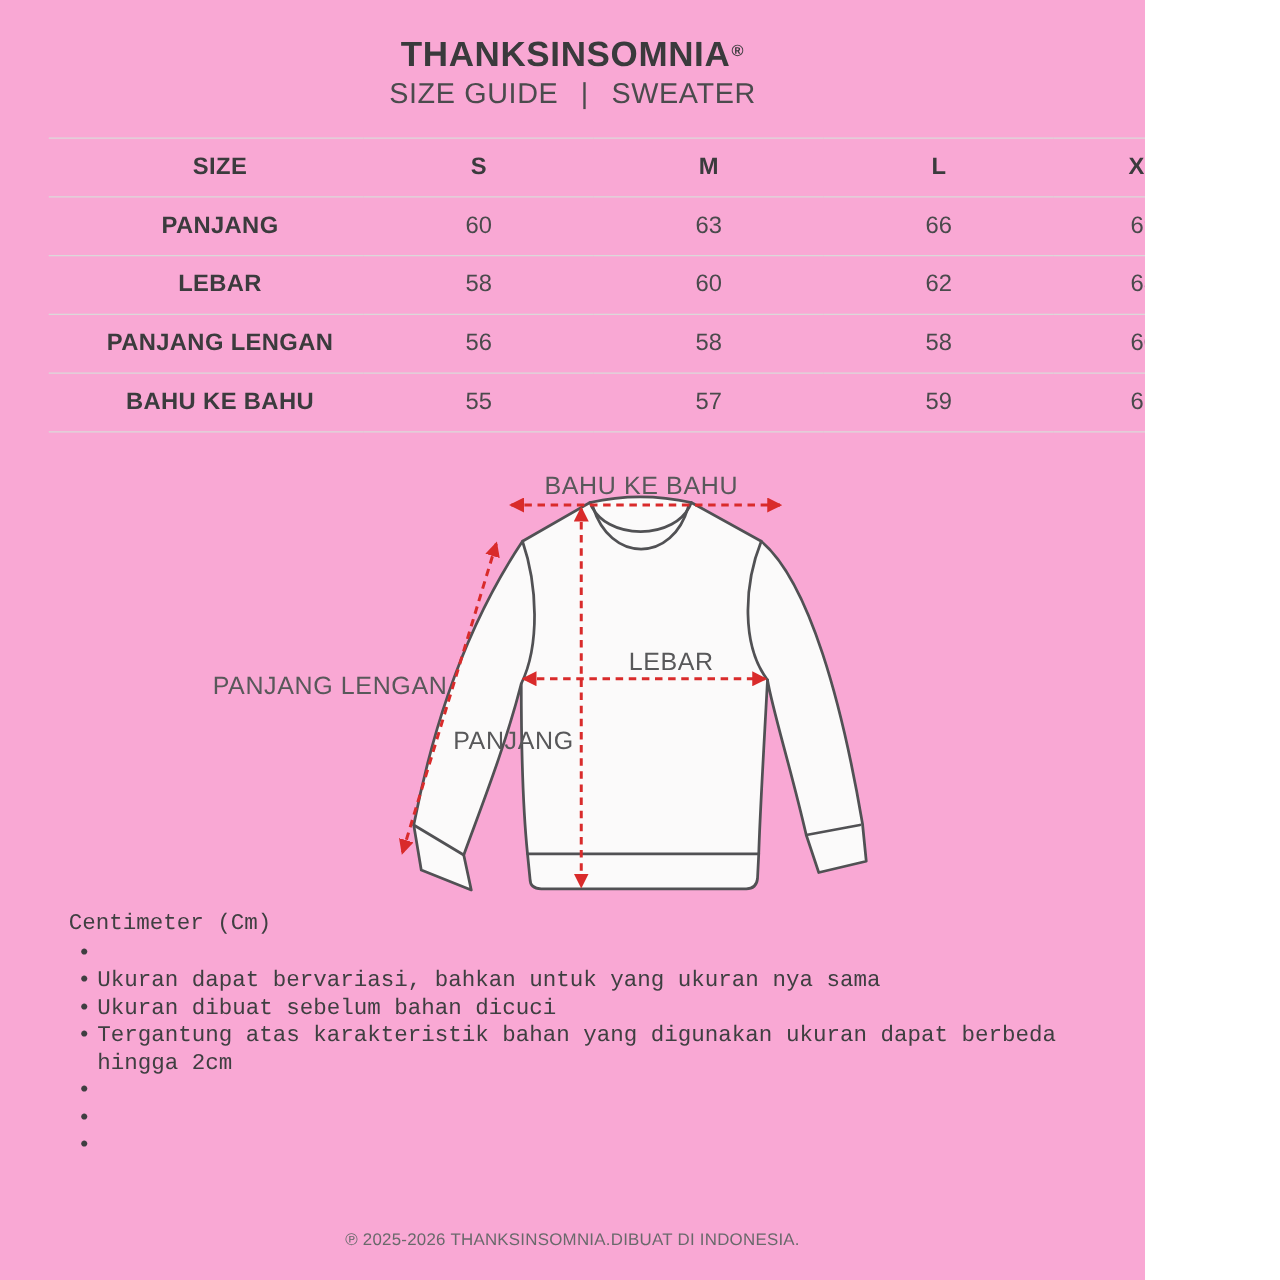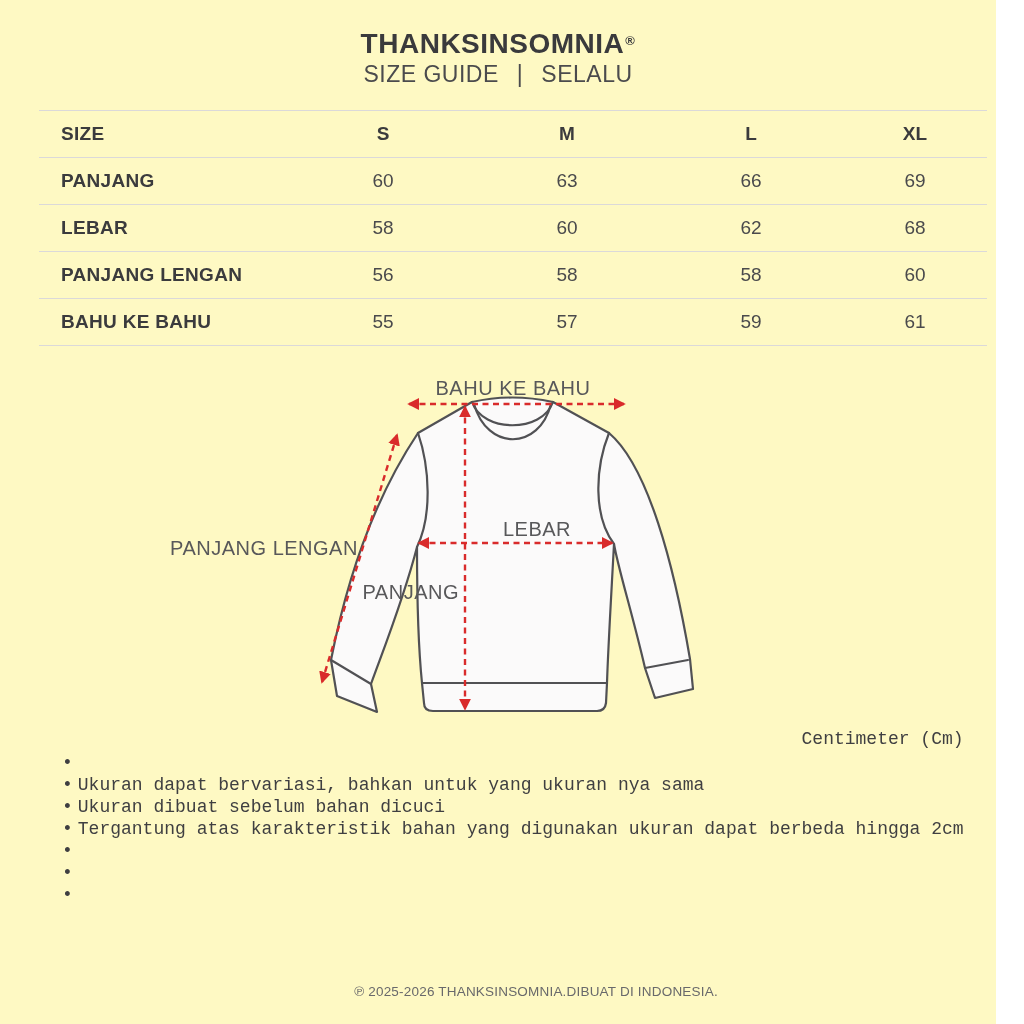"THANKSINSOMNIA®" .page { background: #fef9c3 -> #f9a8d4; width: 996px -> 916px }
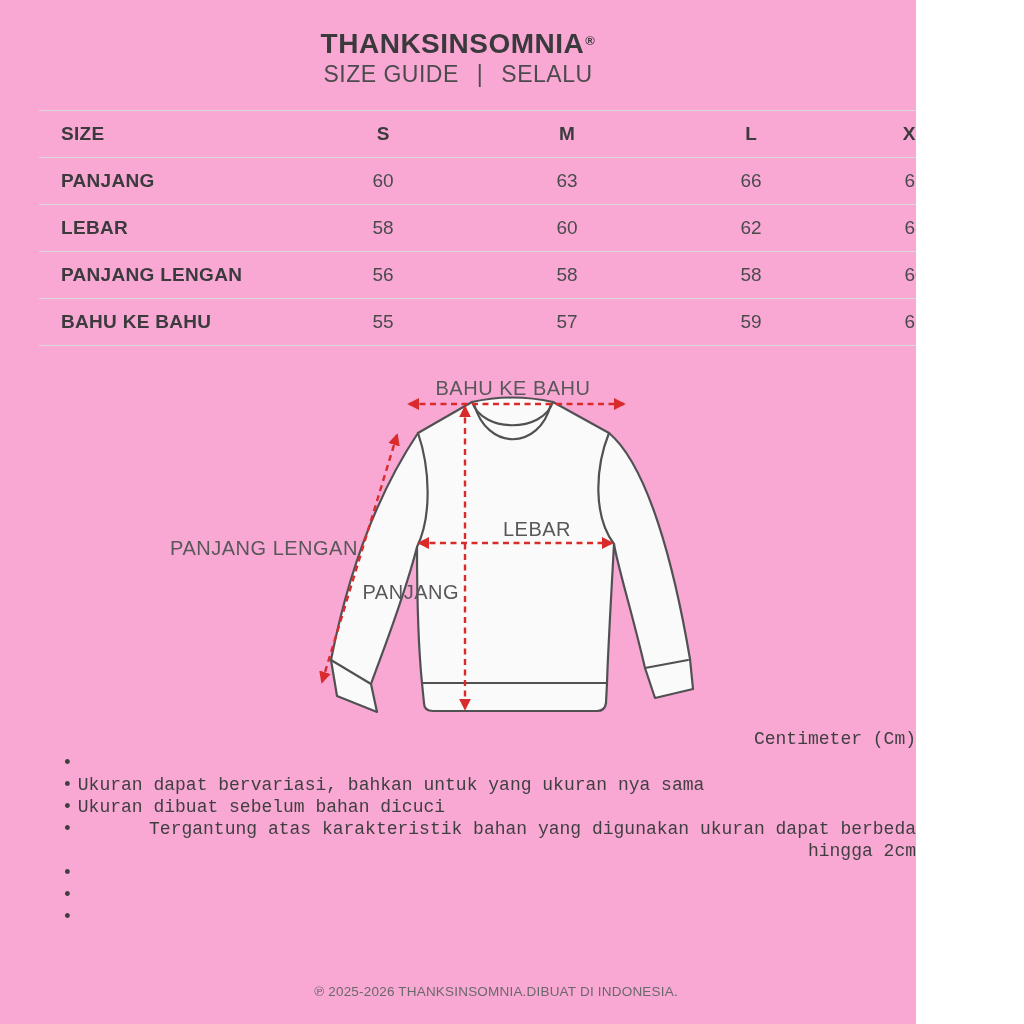"SELALU" span { text: SELALU -> SWEATER }
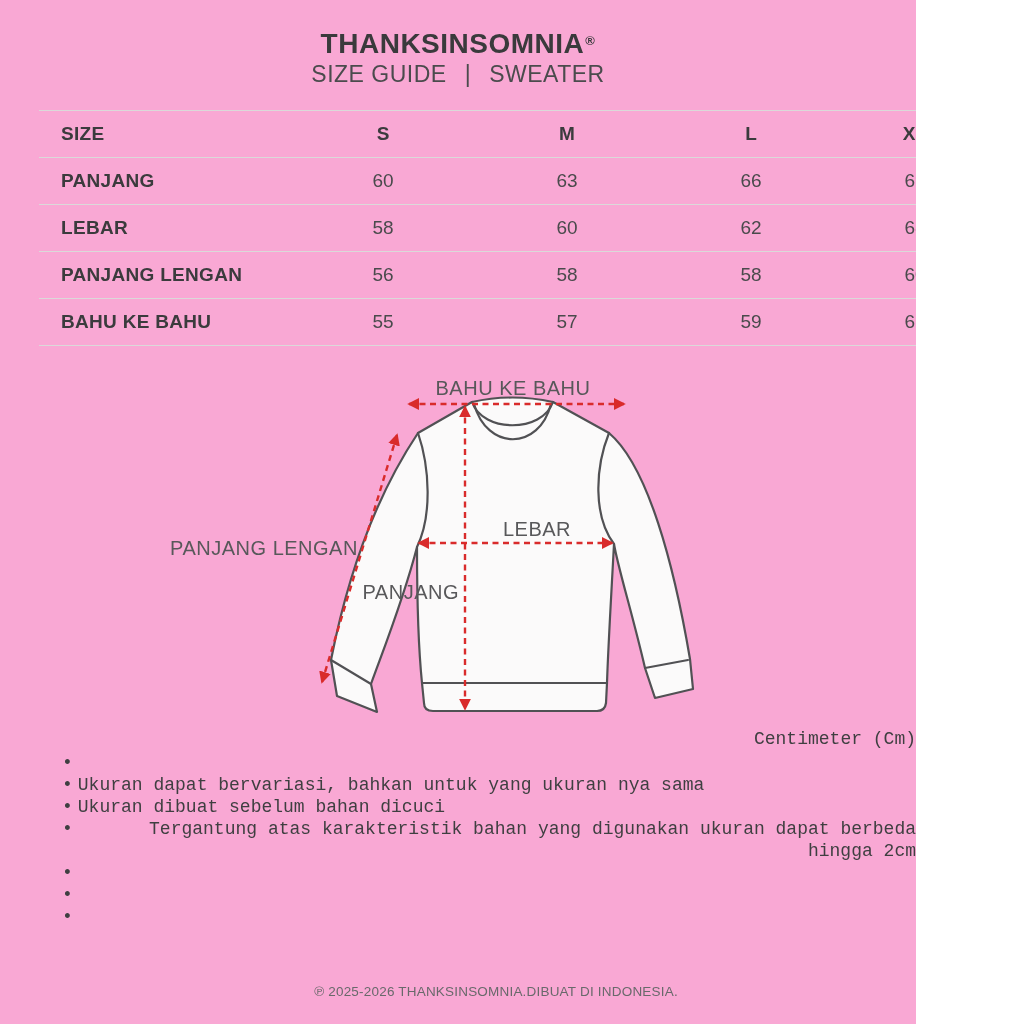"SIZE" .size-table .row-label,.size-table th.first { text-align: left -> center }
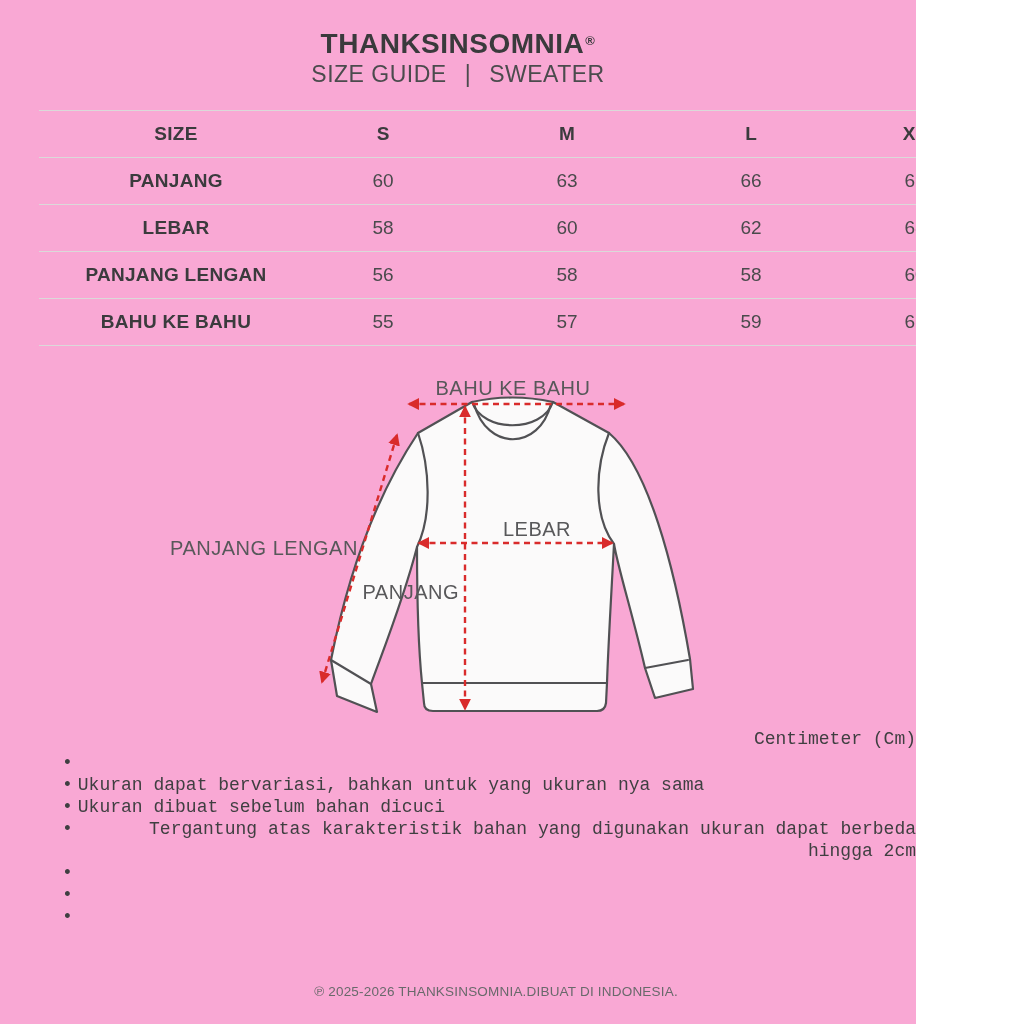"Centimeter (Cm)" .notes { text-align: right -> none }
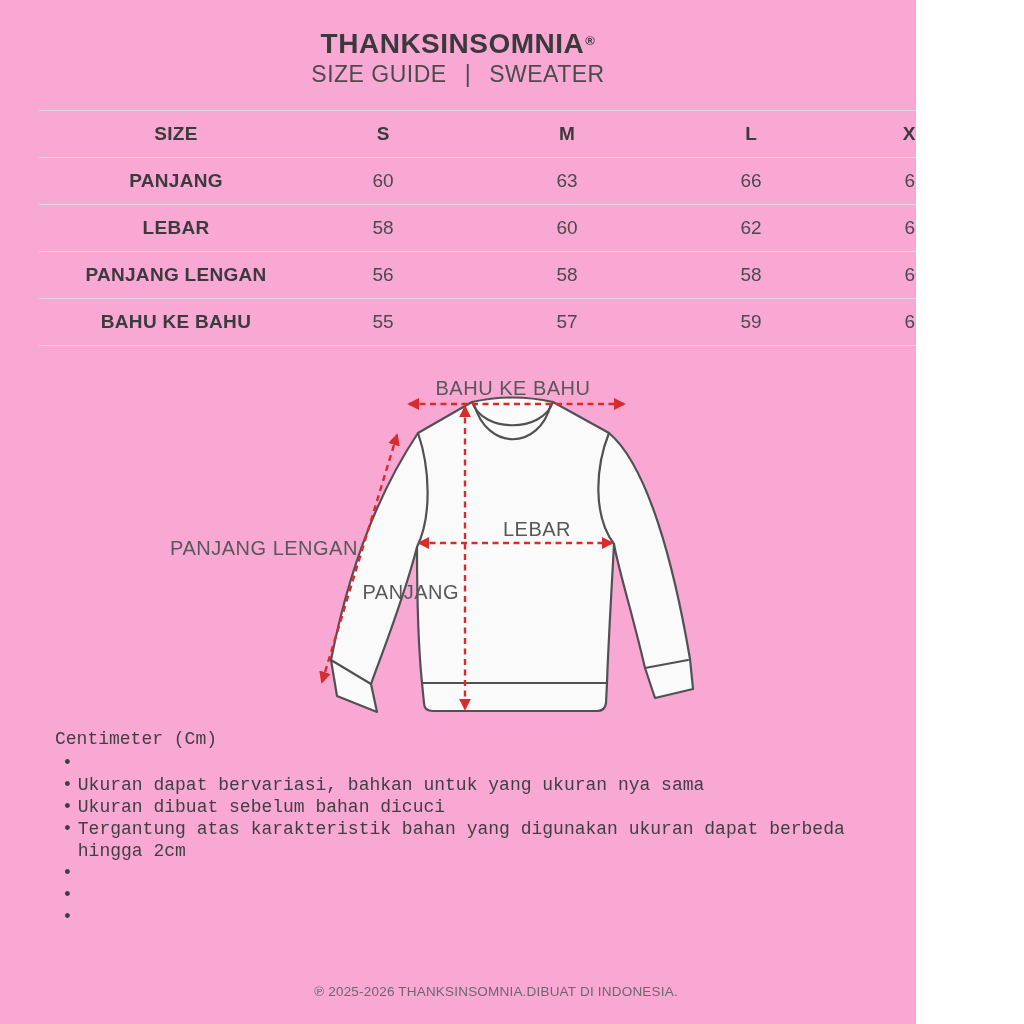"℗ 2025-2026 THANKSINSOMNIA.DIBUAT DI" .footer { padding-left: 38px -> none }
